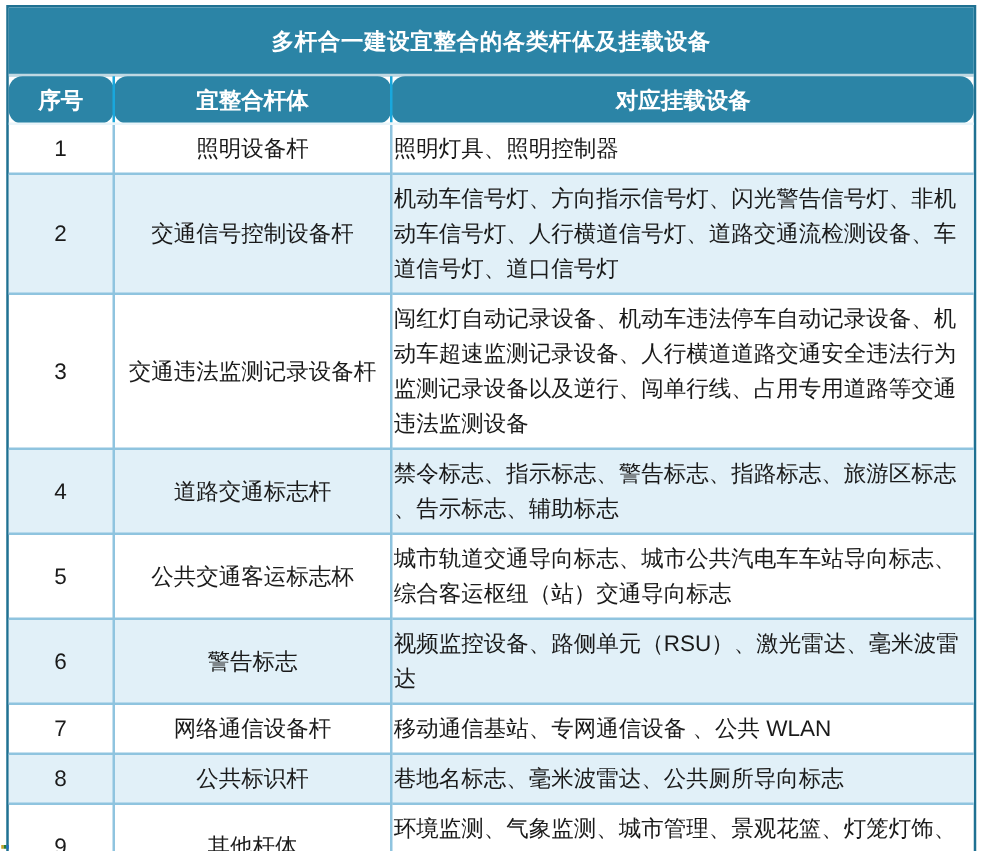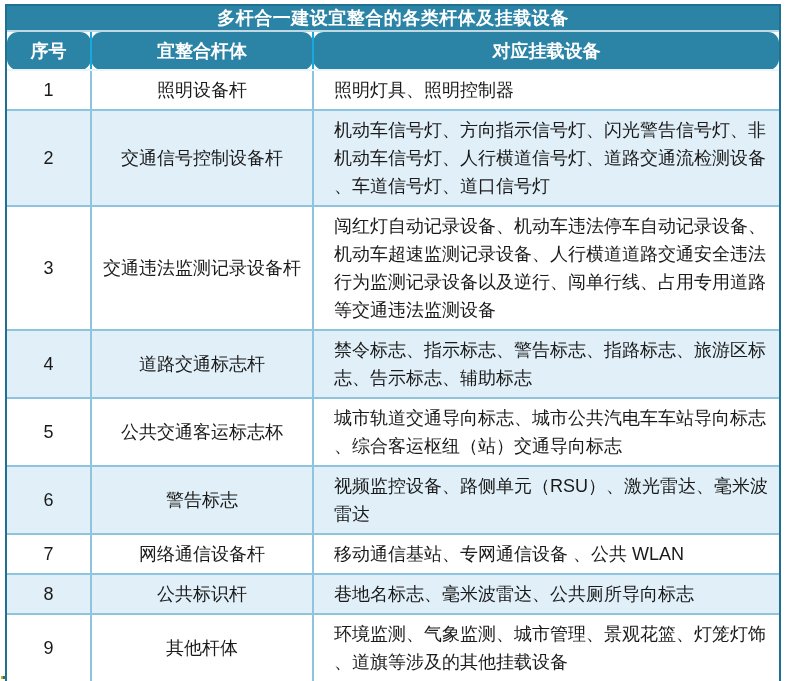"多杆合一建设宜整合的各类杆体及挂载设备" .table-title { height: 26px -> 55px }
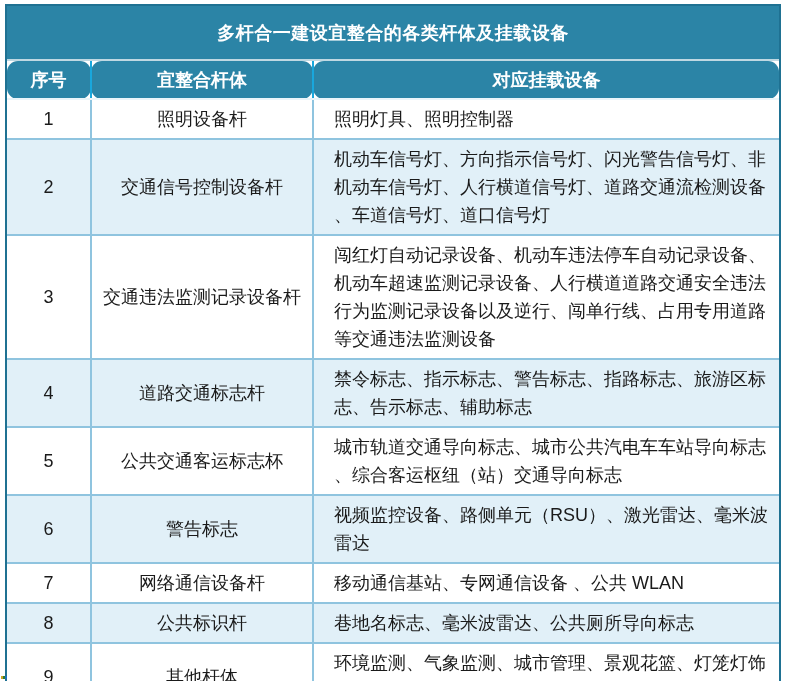"照明灯具、照明控制器" td.dev-cell { padding: 5px 8px 5px 20px -> 5px 8px 5px 1px }
